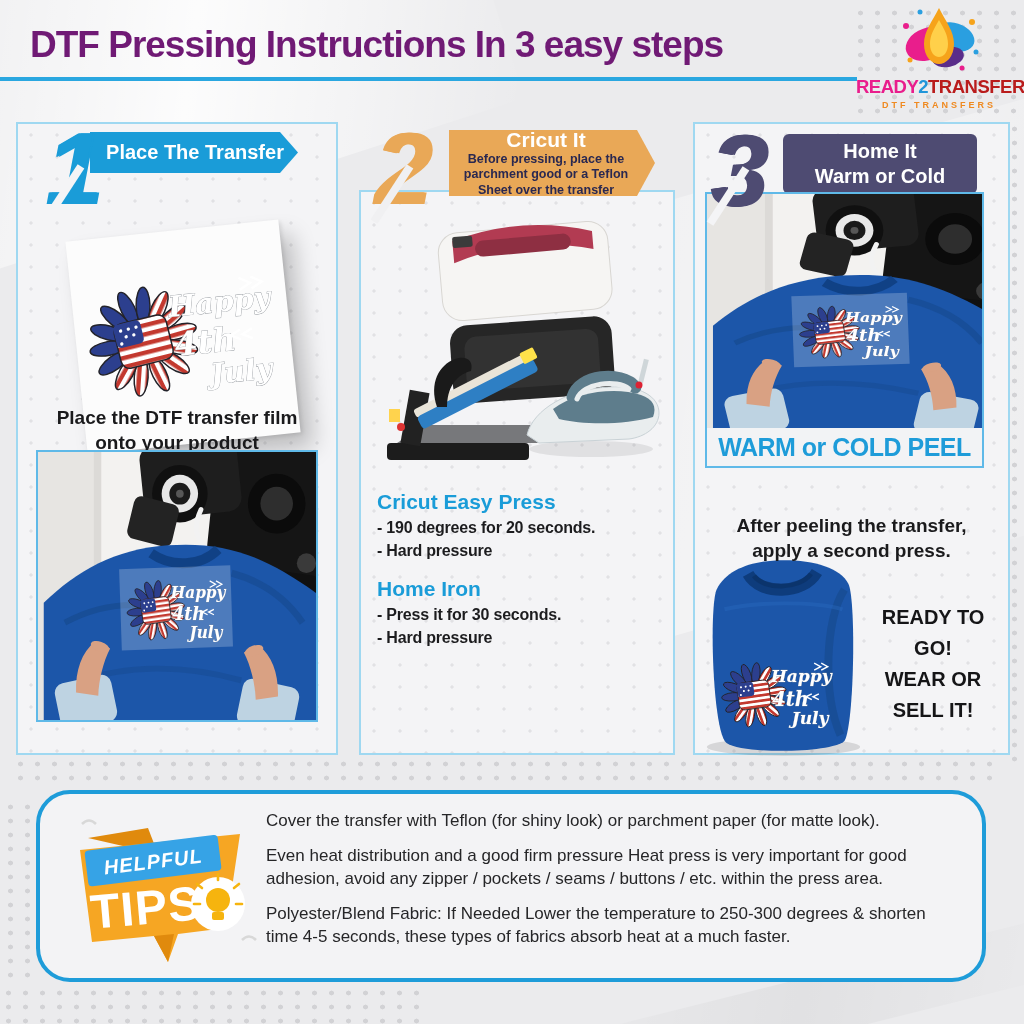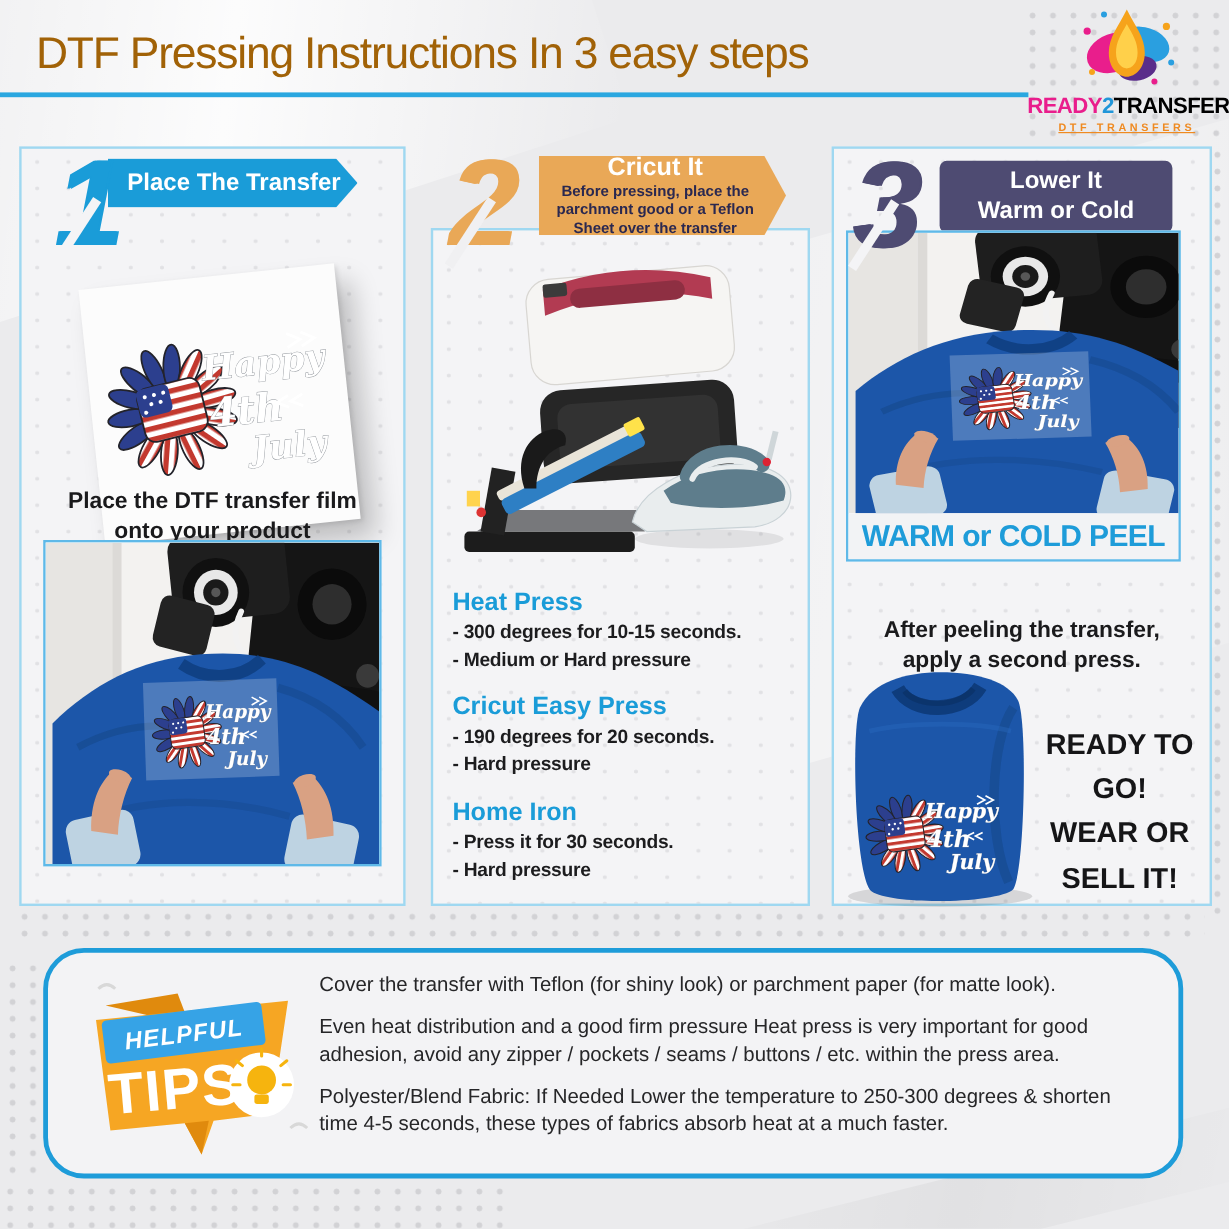"DTF Pressing Instructions In 3" .title { color: #a16207 -> #701a75; font-weight: 400 -> 700 }
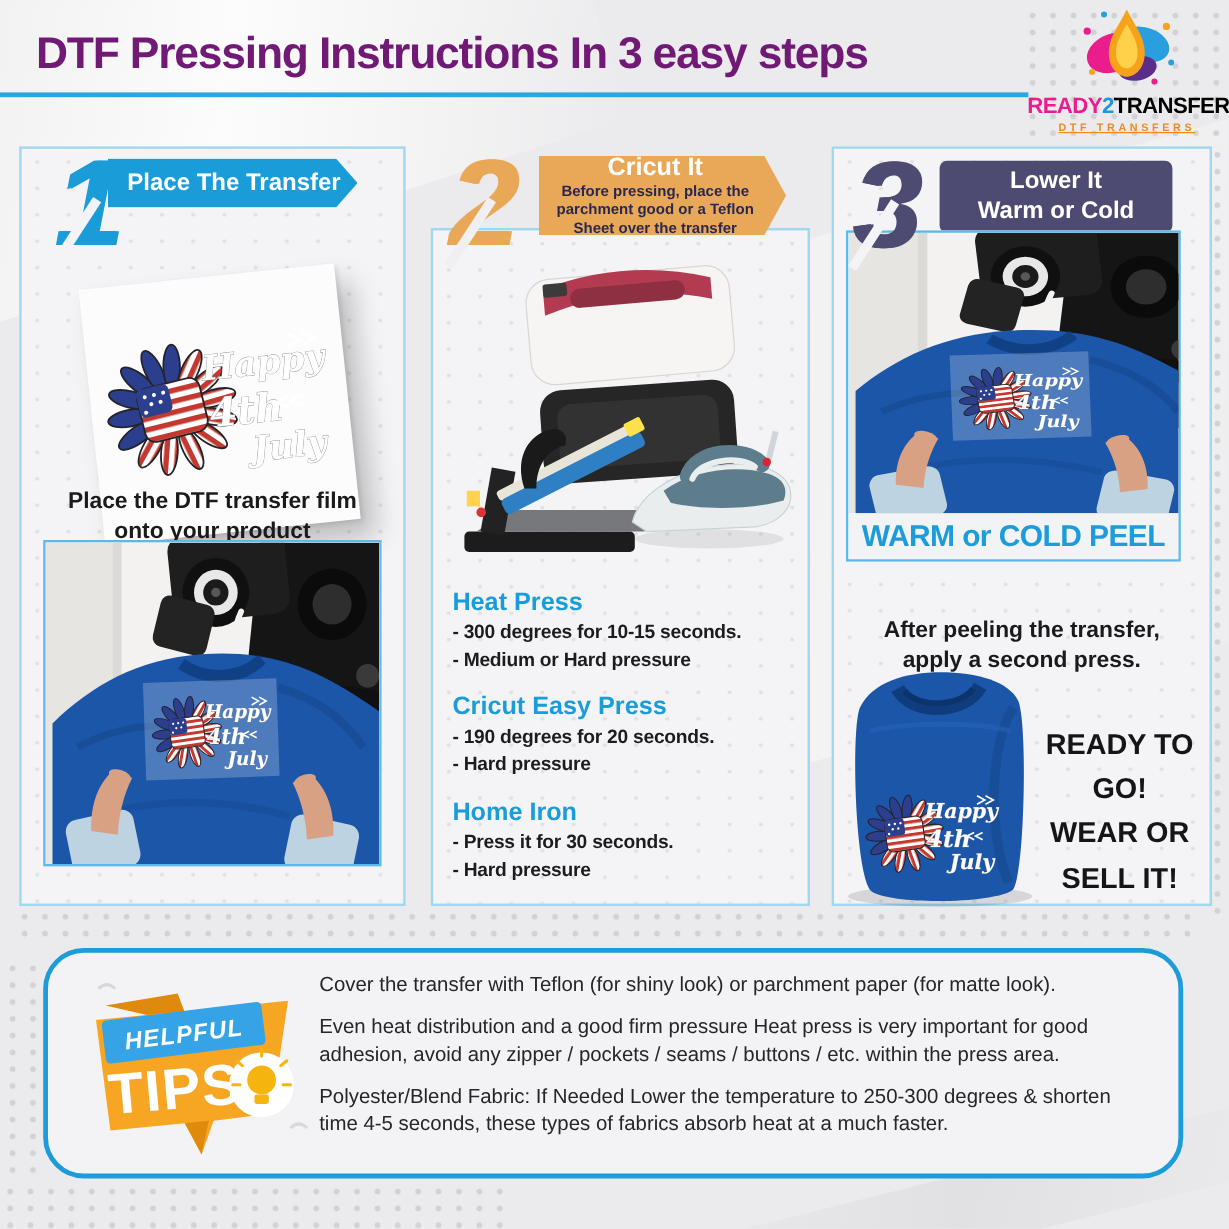"TRANSFER" .logo-brand .p3 { color: #000000 -> #b91c1c }
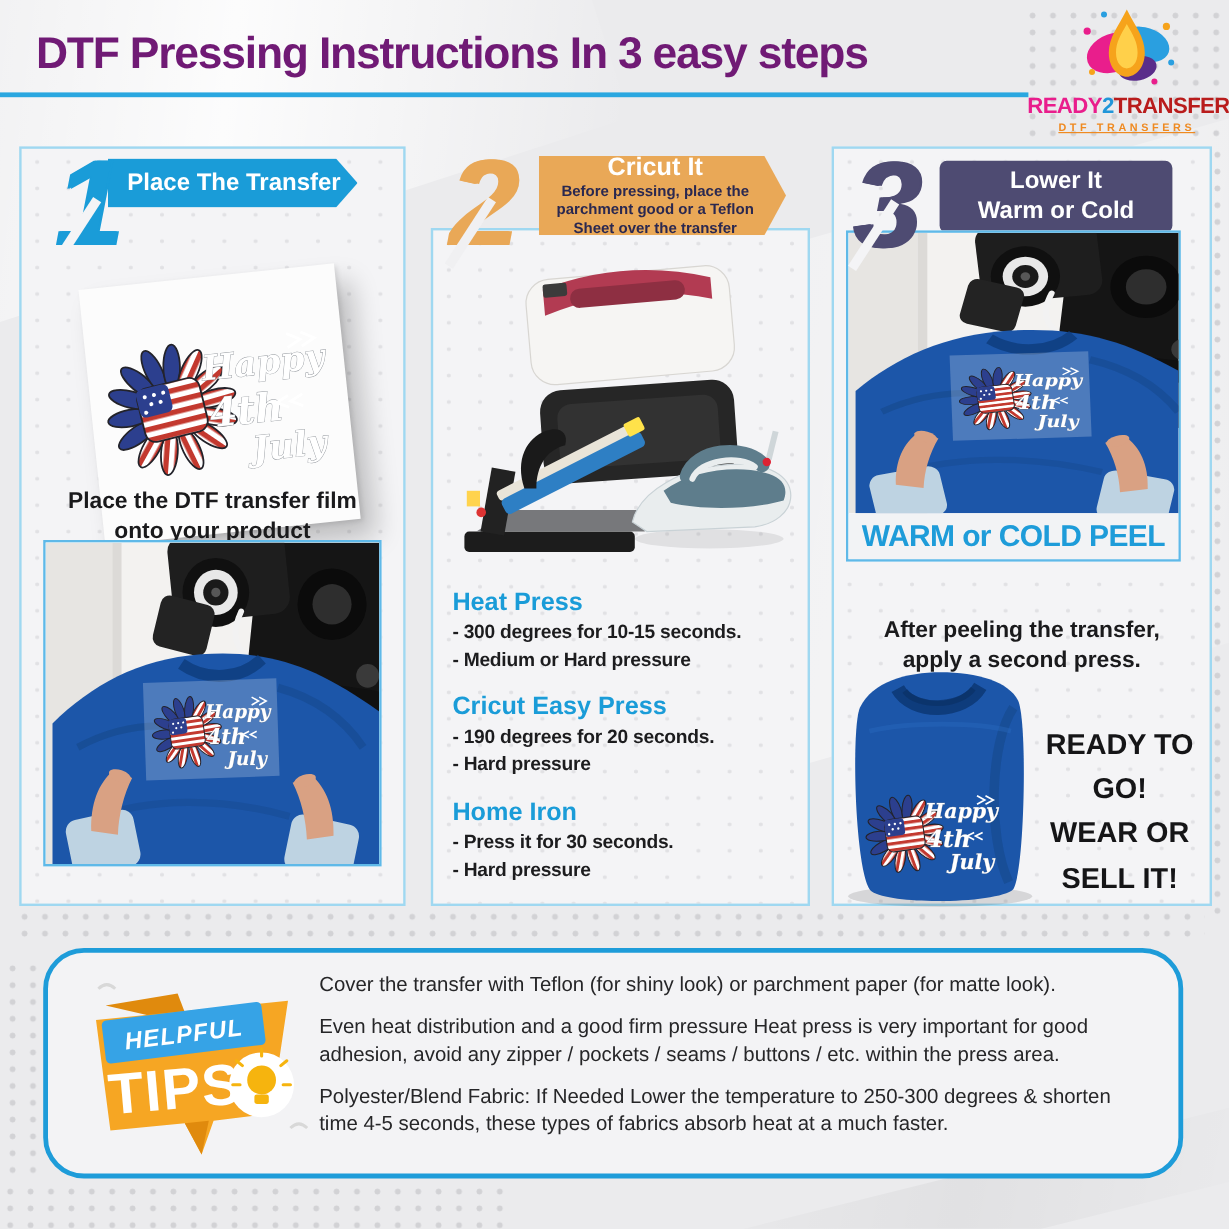"DTF TRANSFERS" .logo-tagline { text-decoration: underline -> none }
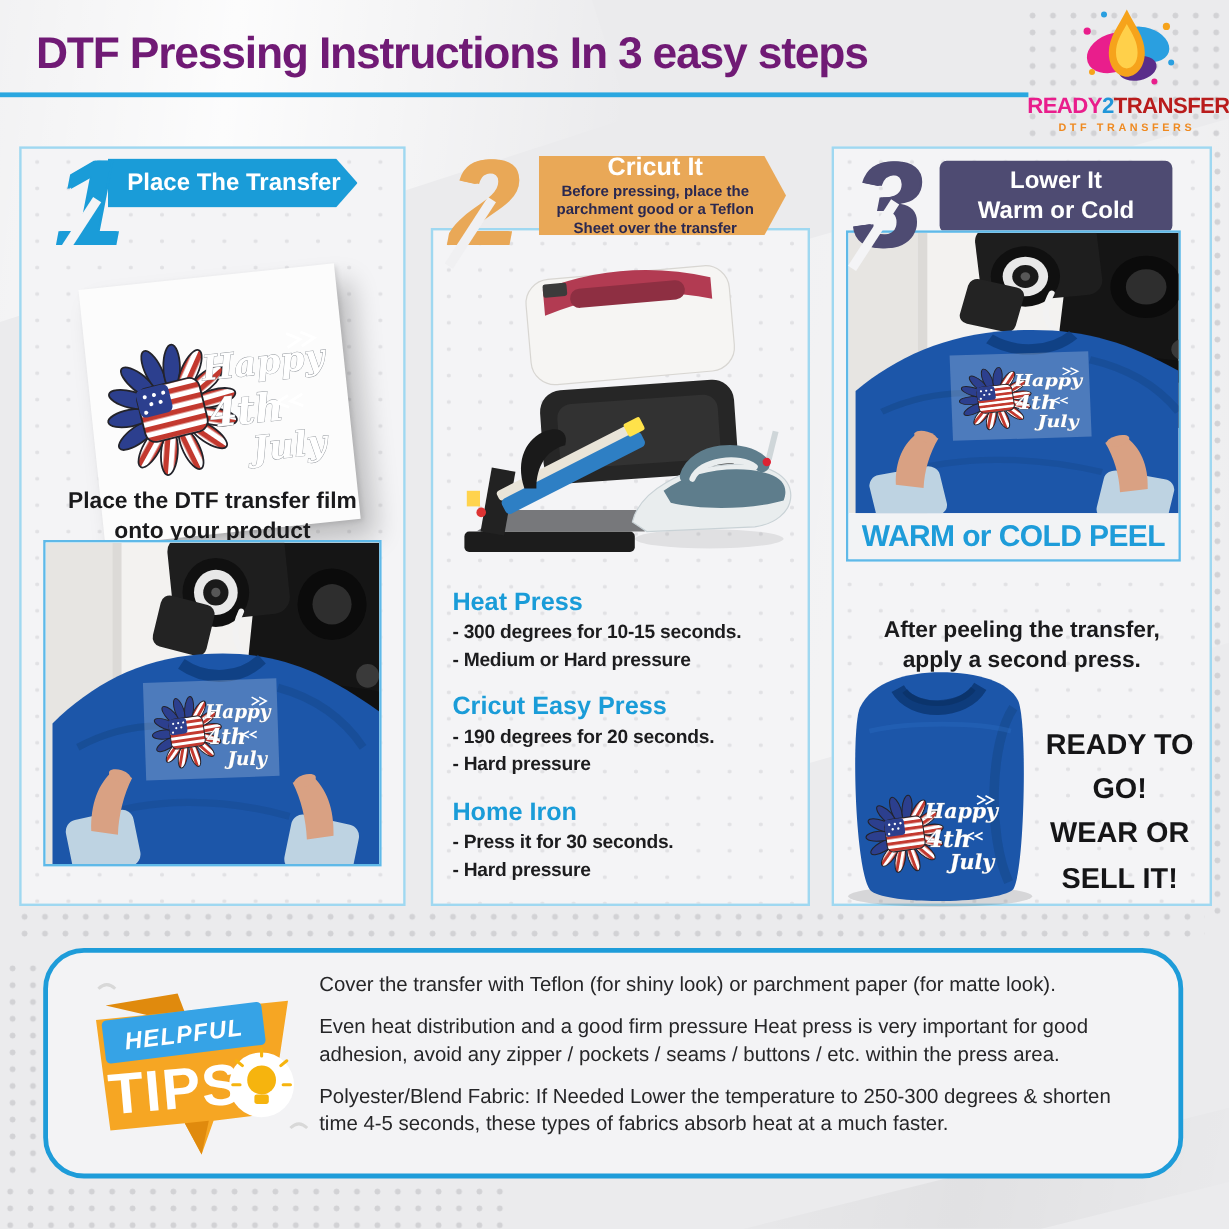"Lower It" div { text: Lower -> Home }
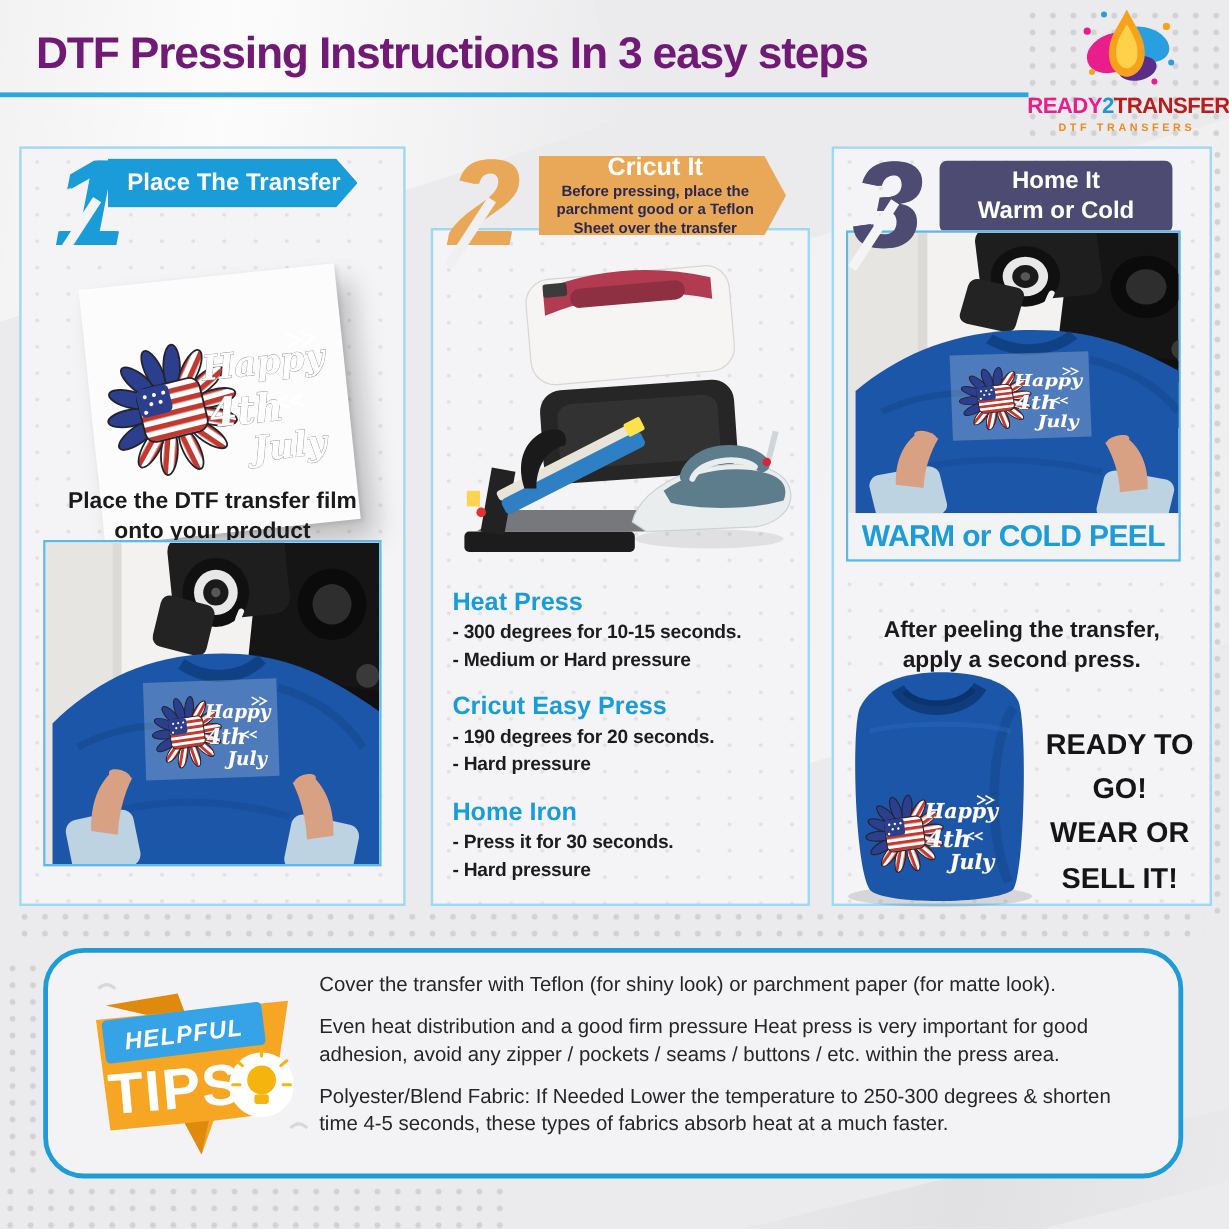"Heat Press" div.method { html: <div> <div>Heat Press</div> <div>- 300 degrees for 10-15 seconds.</div> <div>- Medium or Hard pressure</div> </div> -> none }
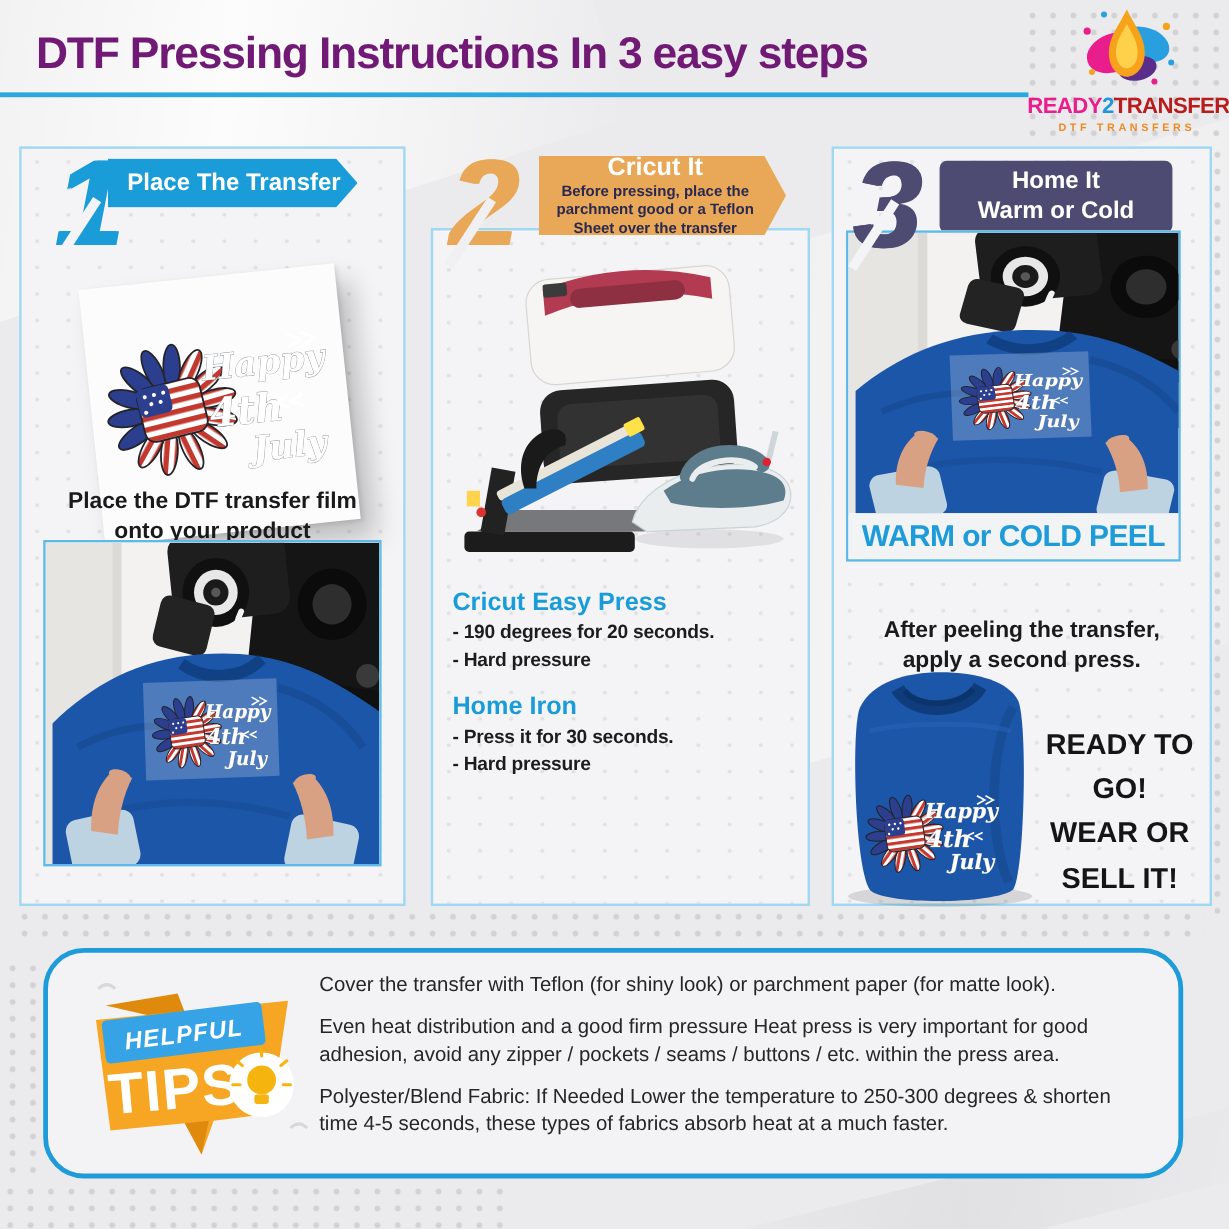"READY TO GO!" .ready-text { font-size: 24px -> 20px }
